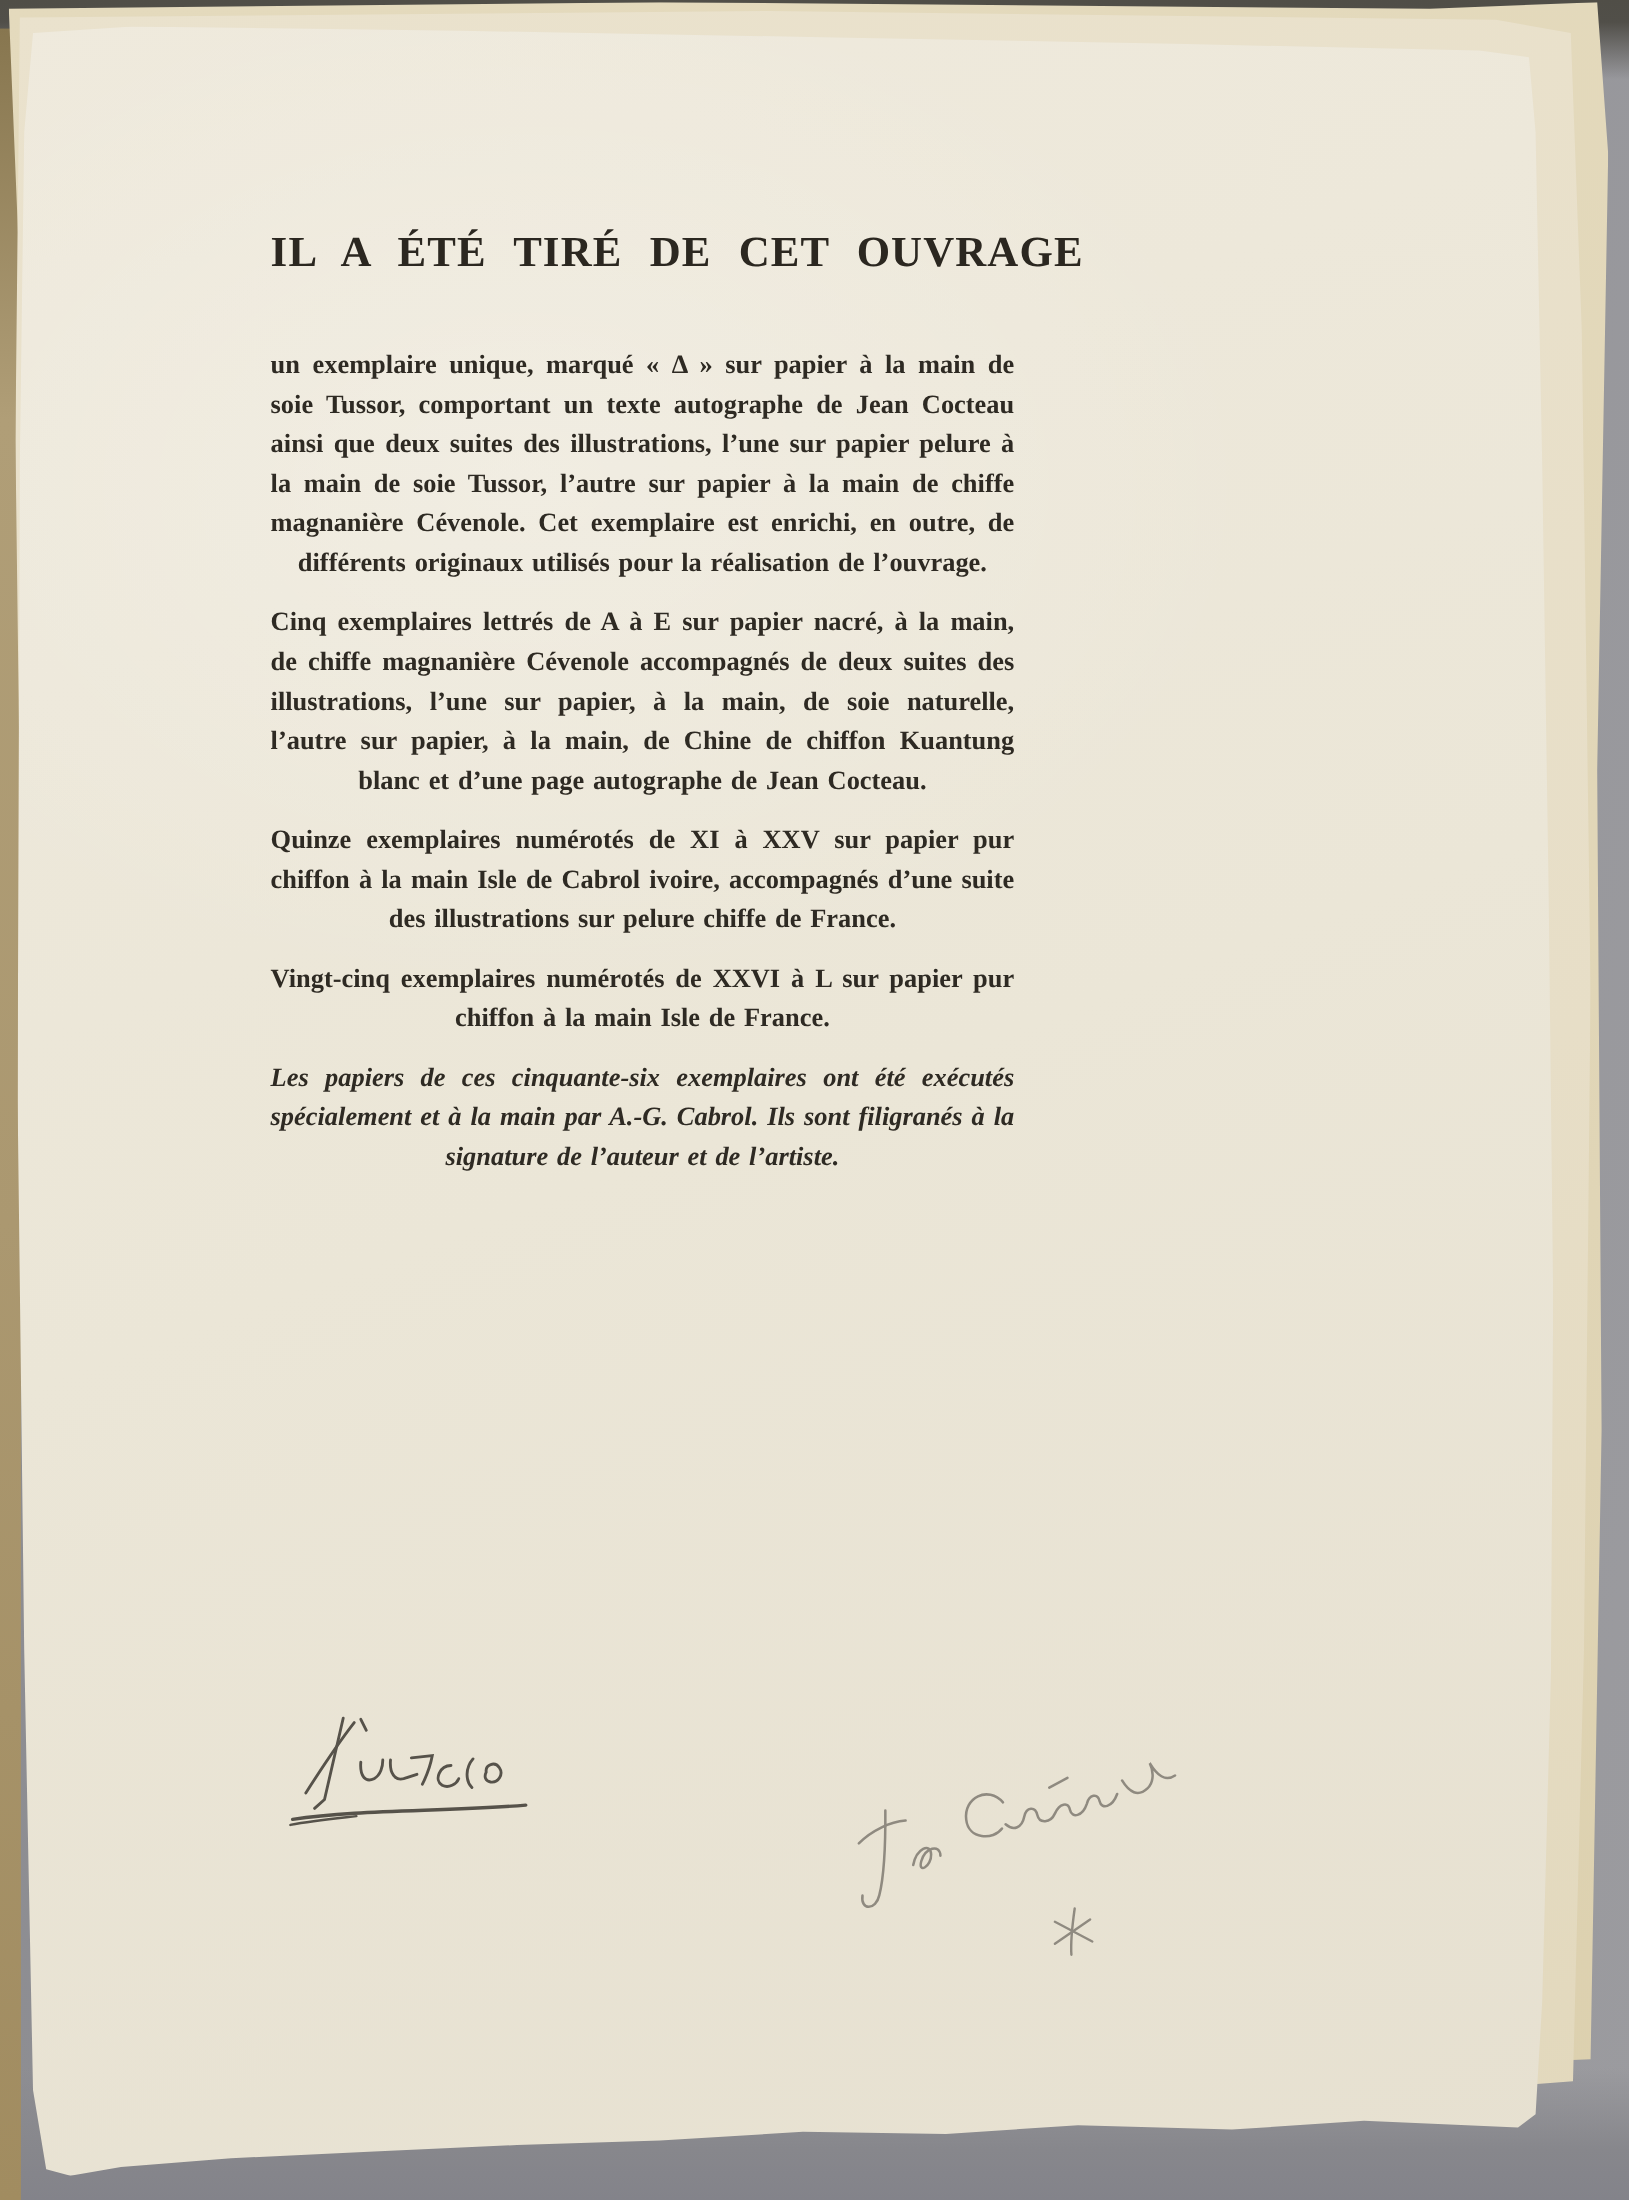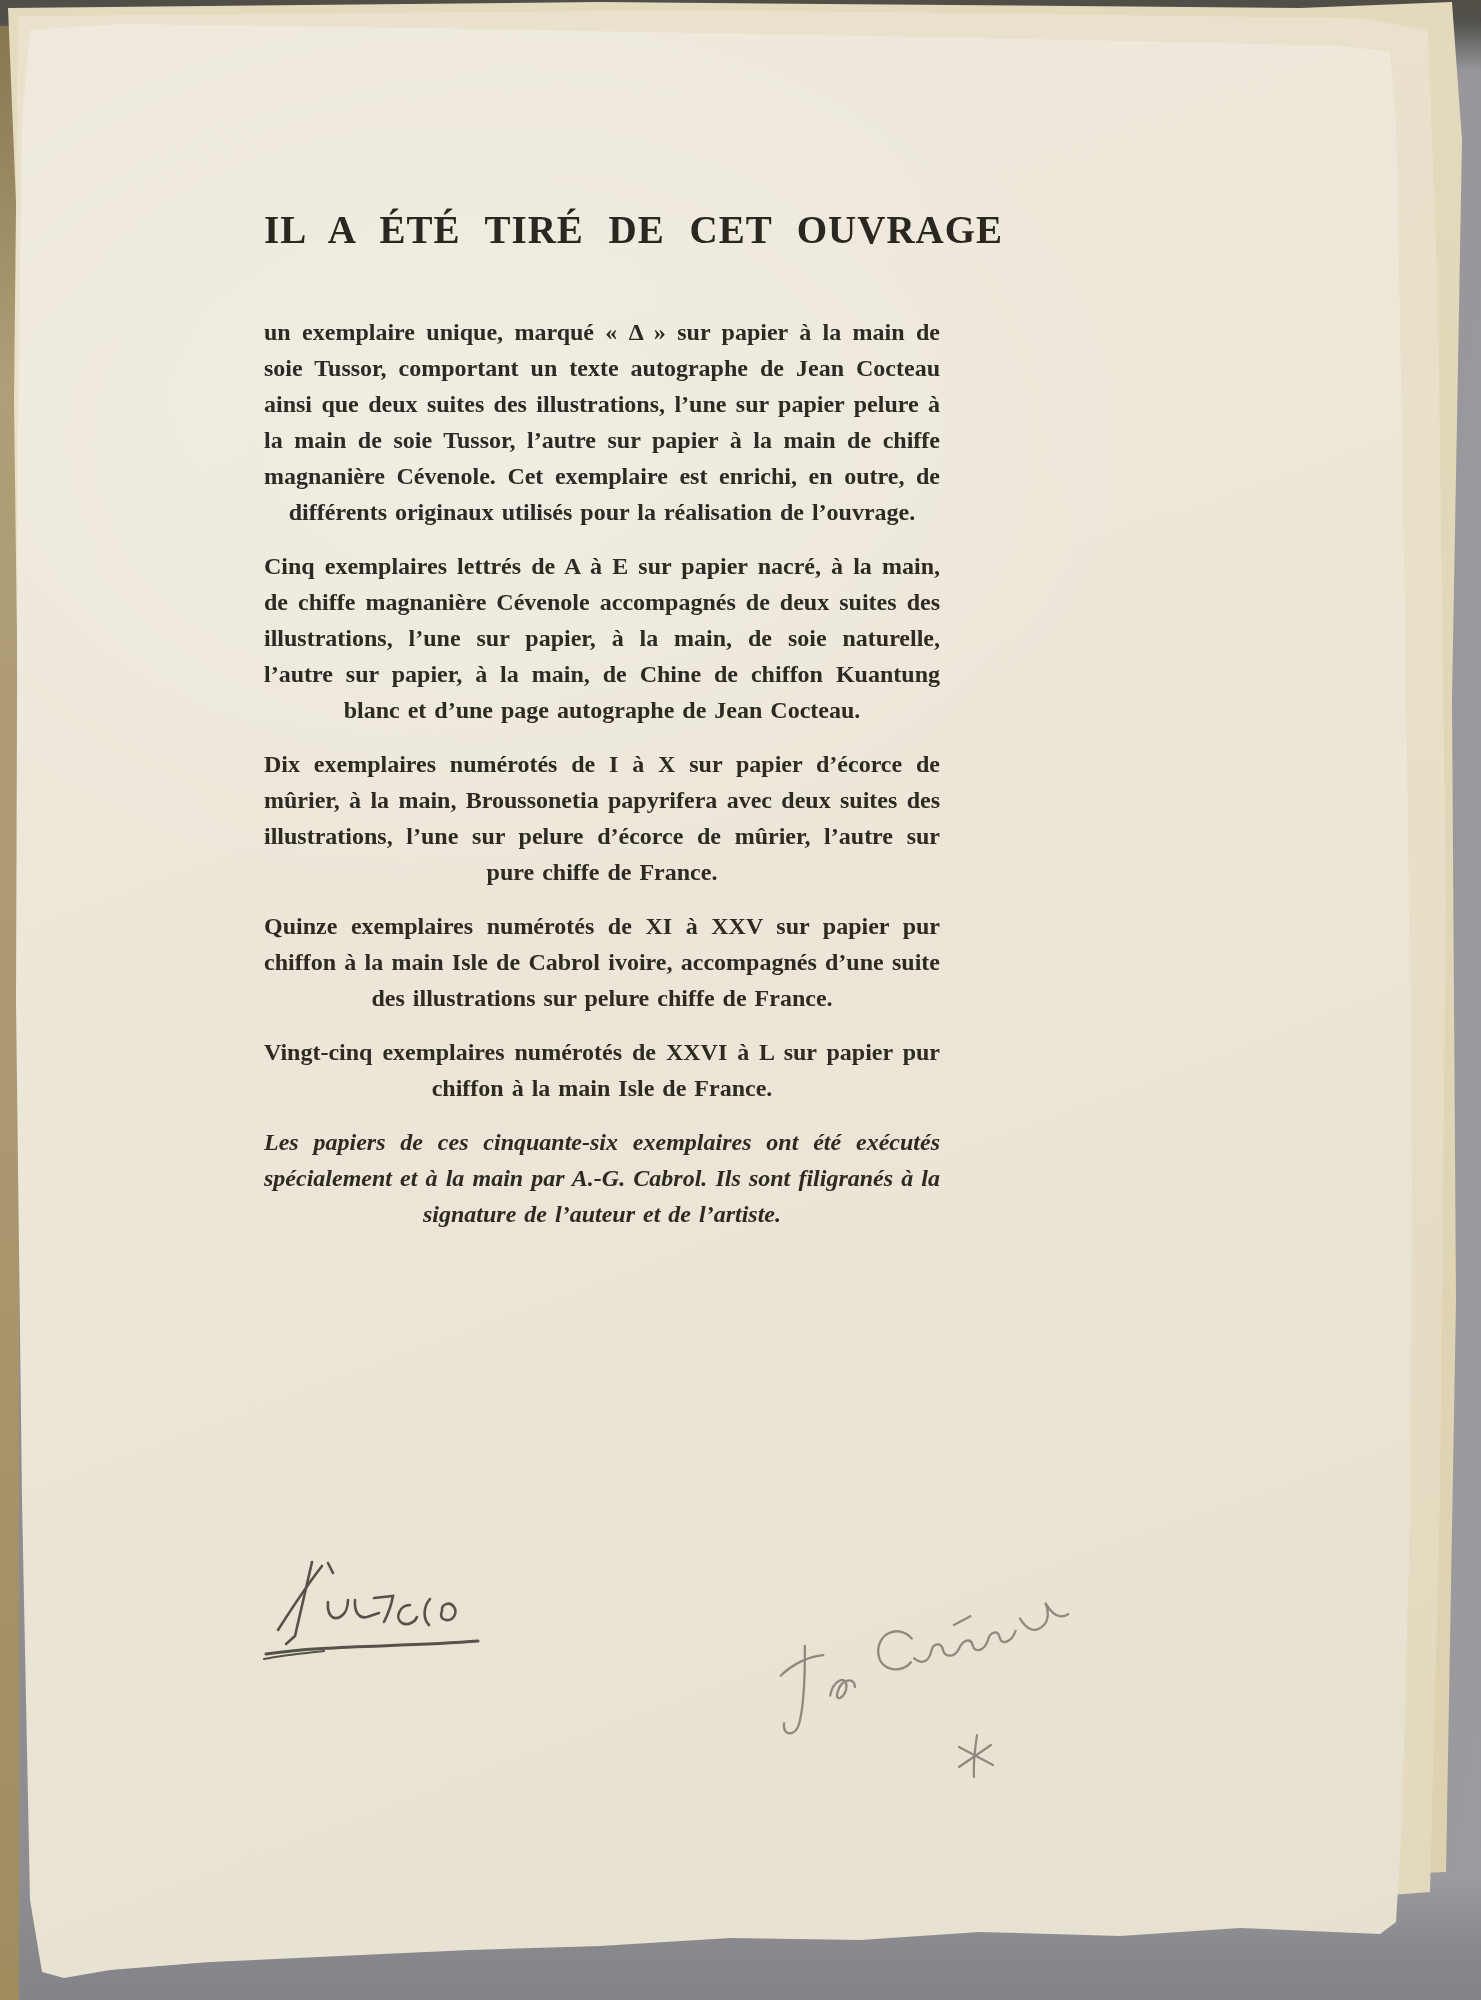"IL A ÉTÉ TIRÉ DE" .colophon { left: 264px -> 246px }
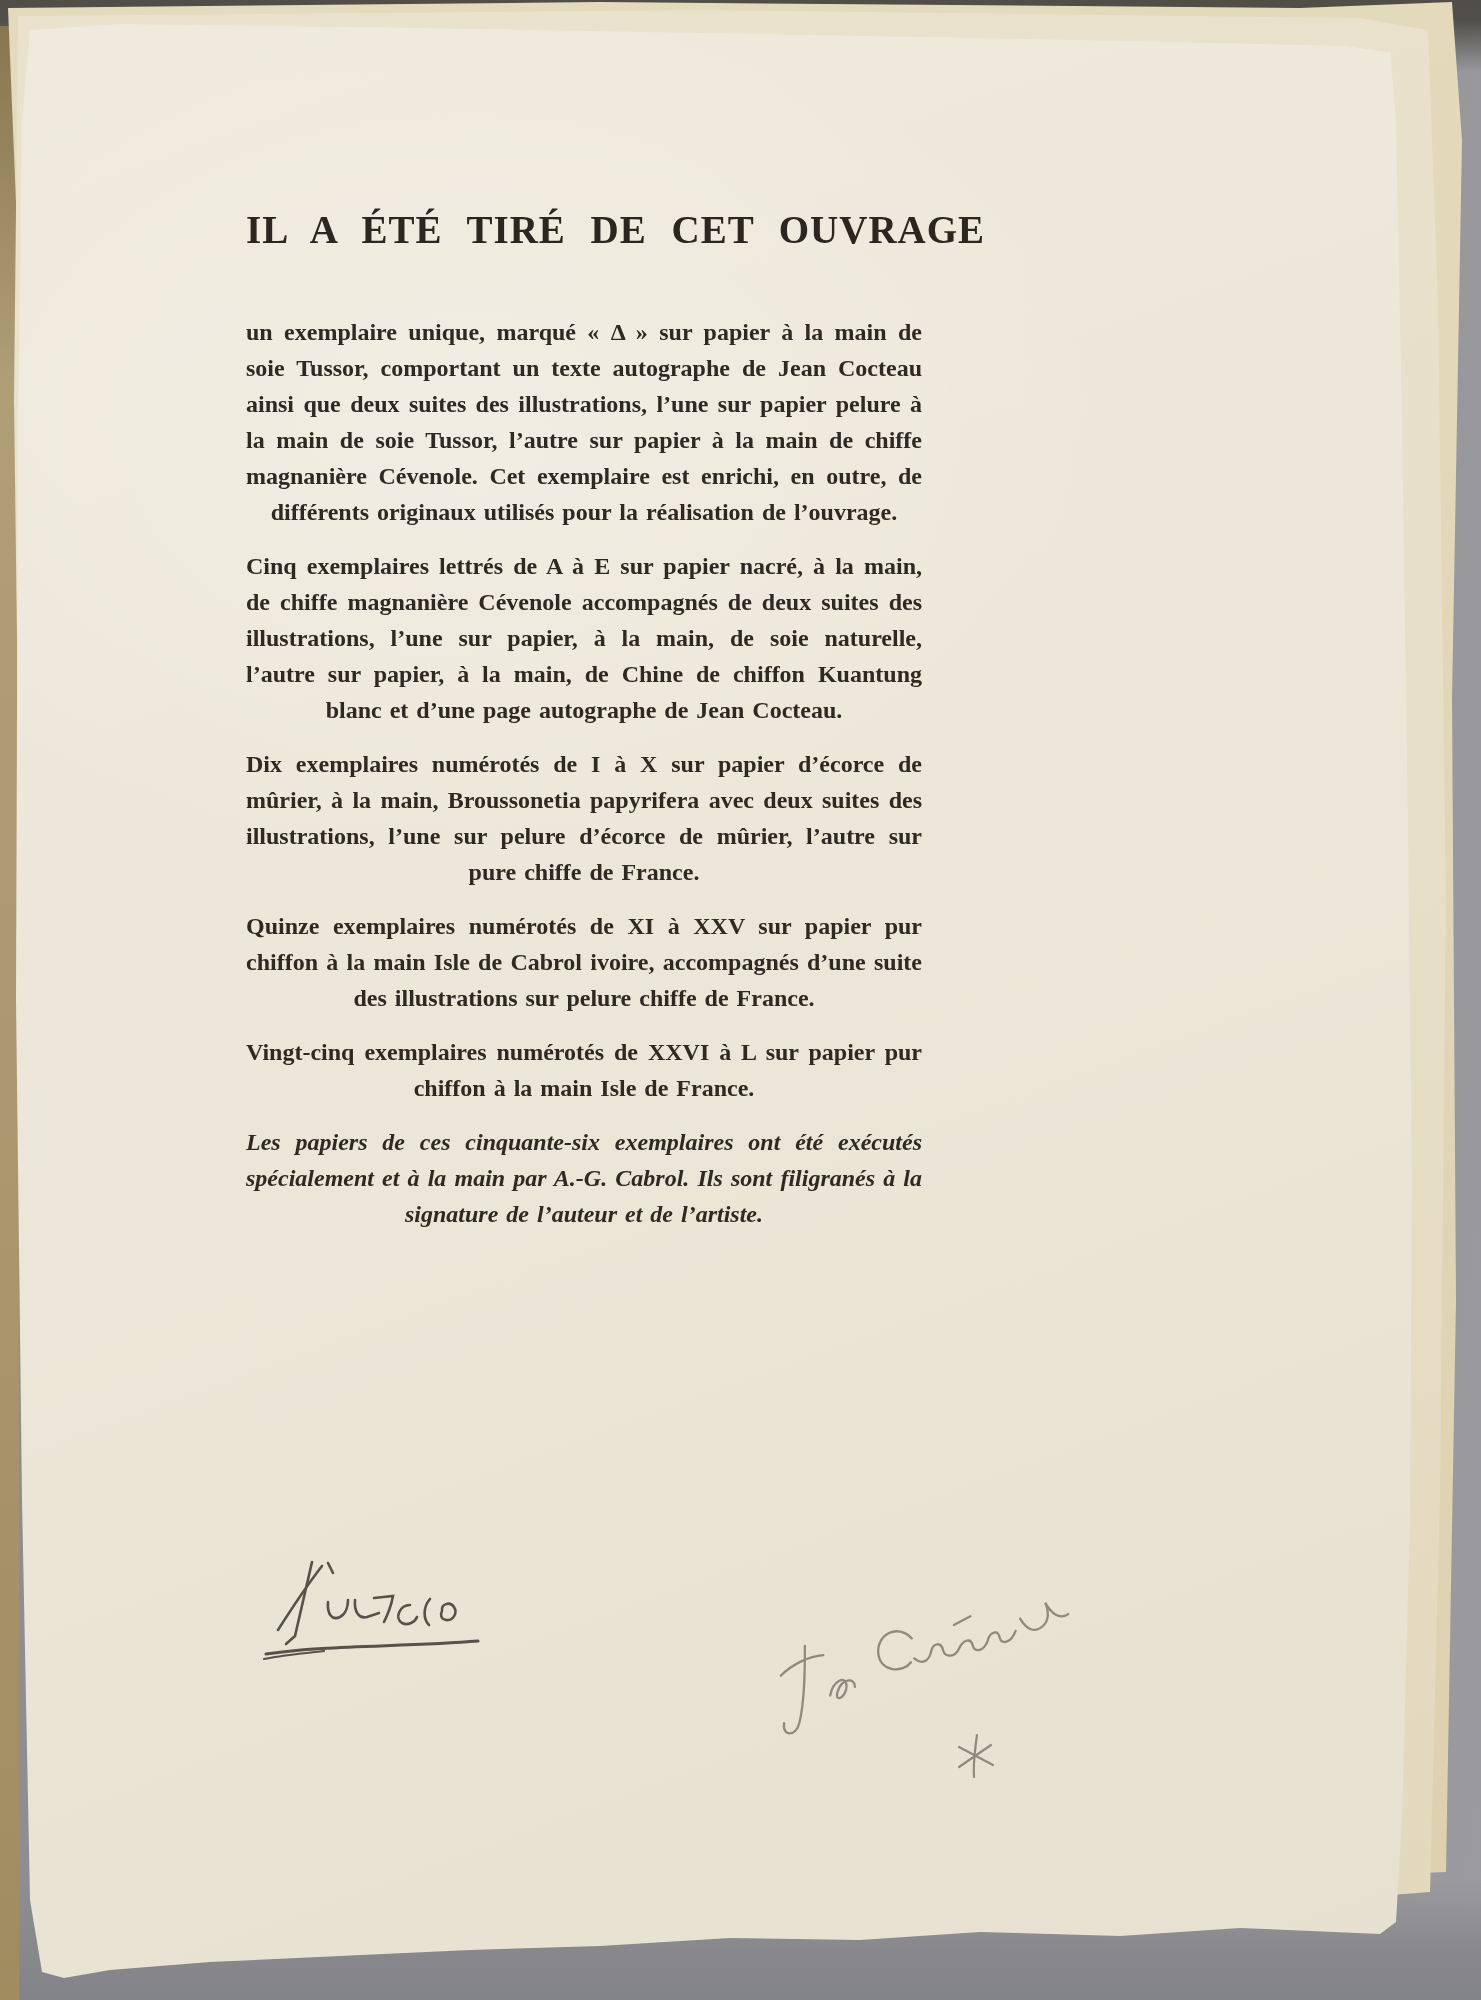"Dix exemplaires numérotés de I" p.para { html: <p>Dix exemplaires numérotés de I à X sur papier d’écorce de mûrier, à la main, Broussonetia papyrifera avec deux suites des illustrations, l’une sur pelure d’écorce de mûrier, l’autre sur pure chiffe de France.</p> -> none }
